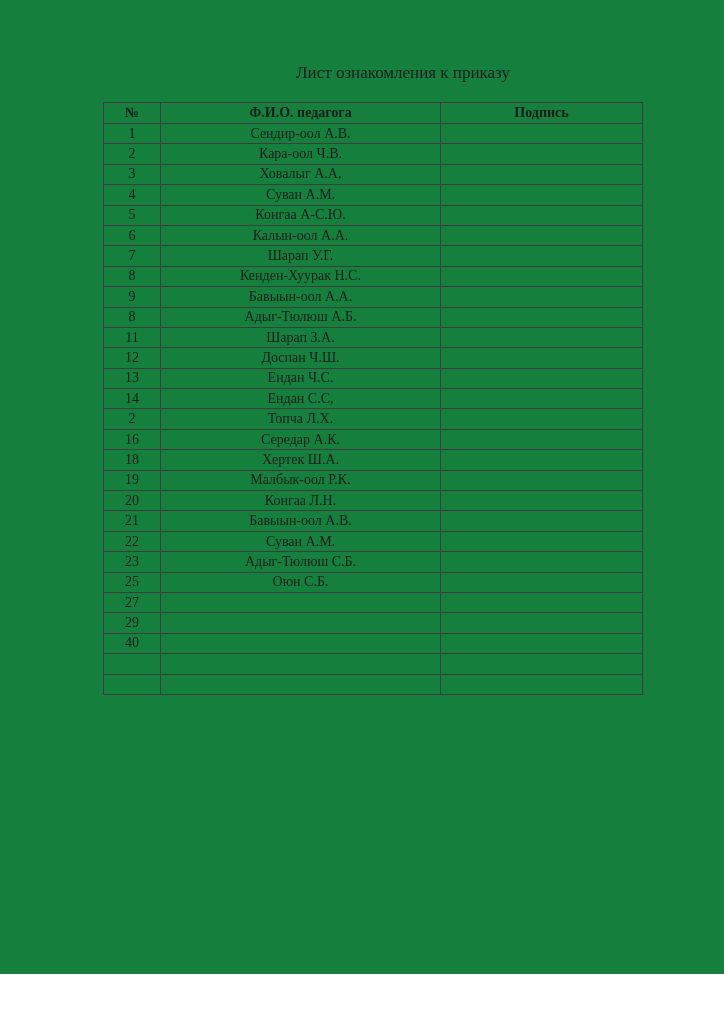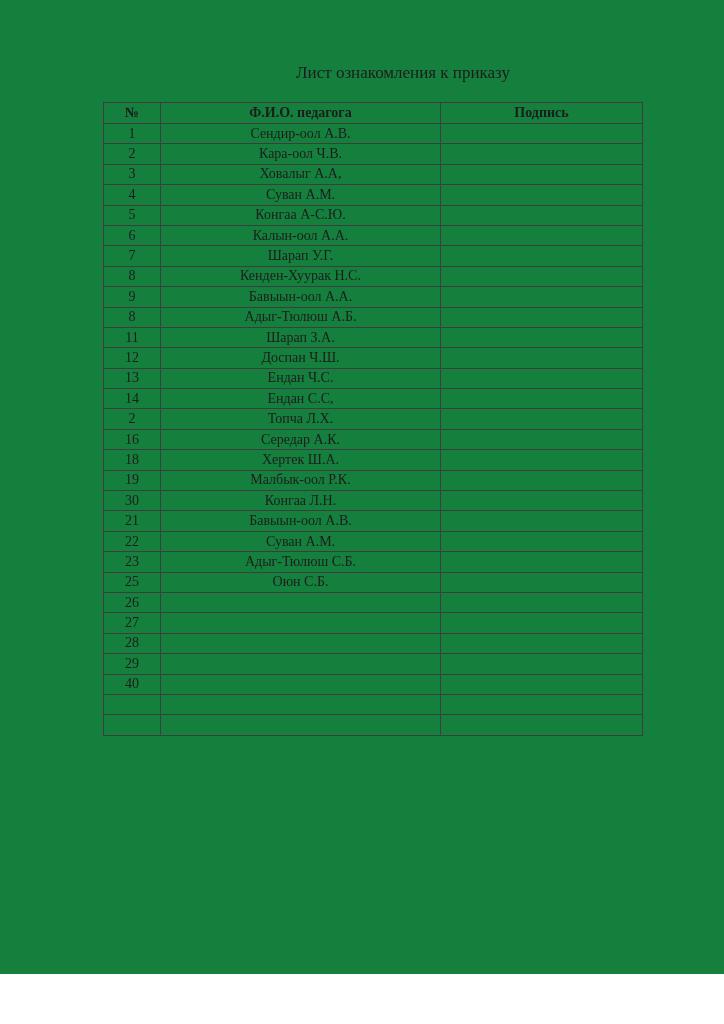"30" td { text: 30 -> 20 }
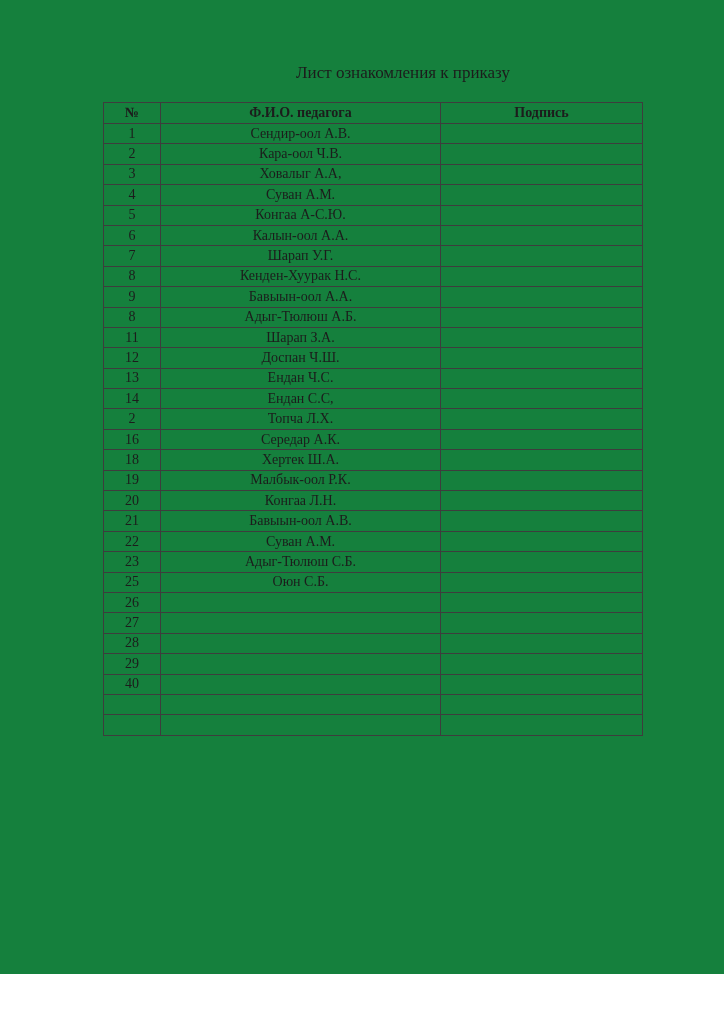"26" tr { html: <tr> <td>26</td> <td></td> <td></td> </tr> -> none }
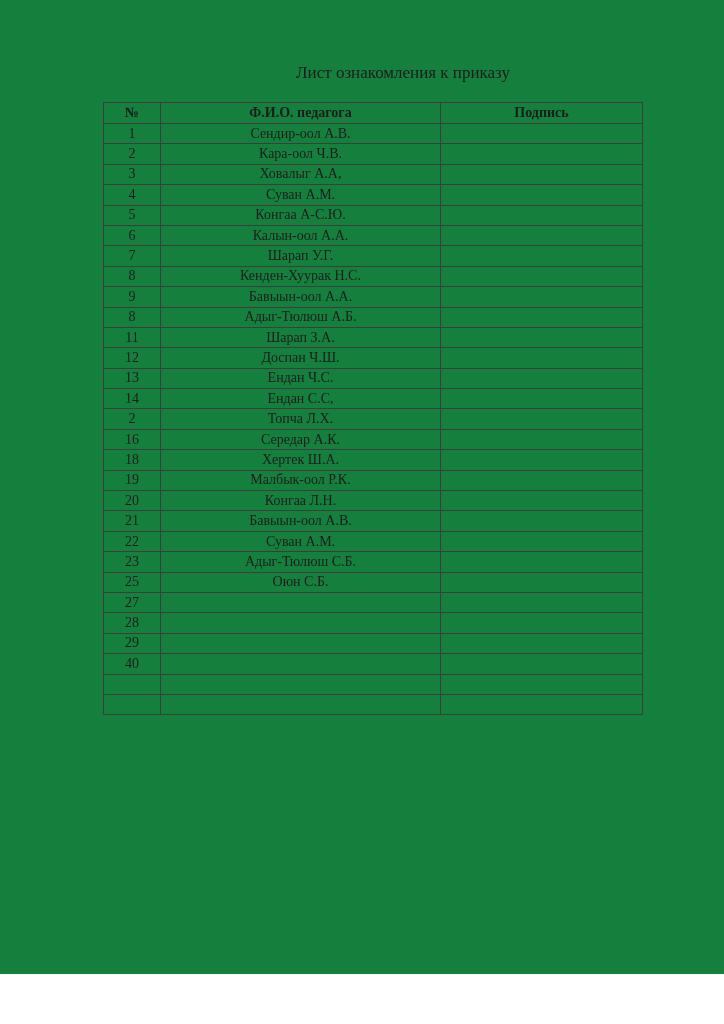"28" tr { html: <tr> <td>28</td> <td></td> <td></td> </tr> -> none }
